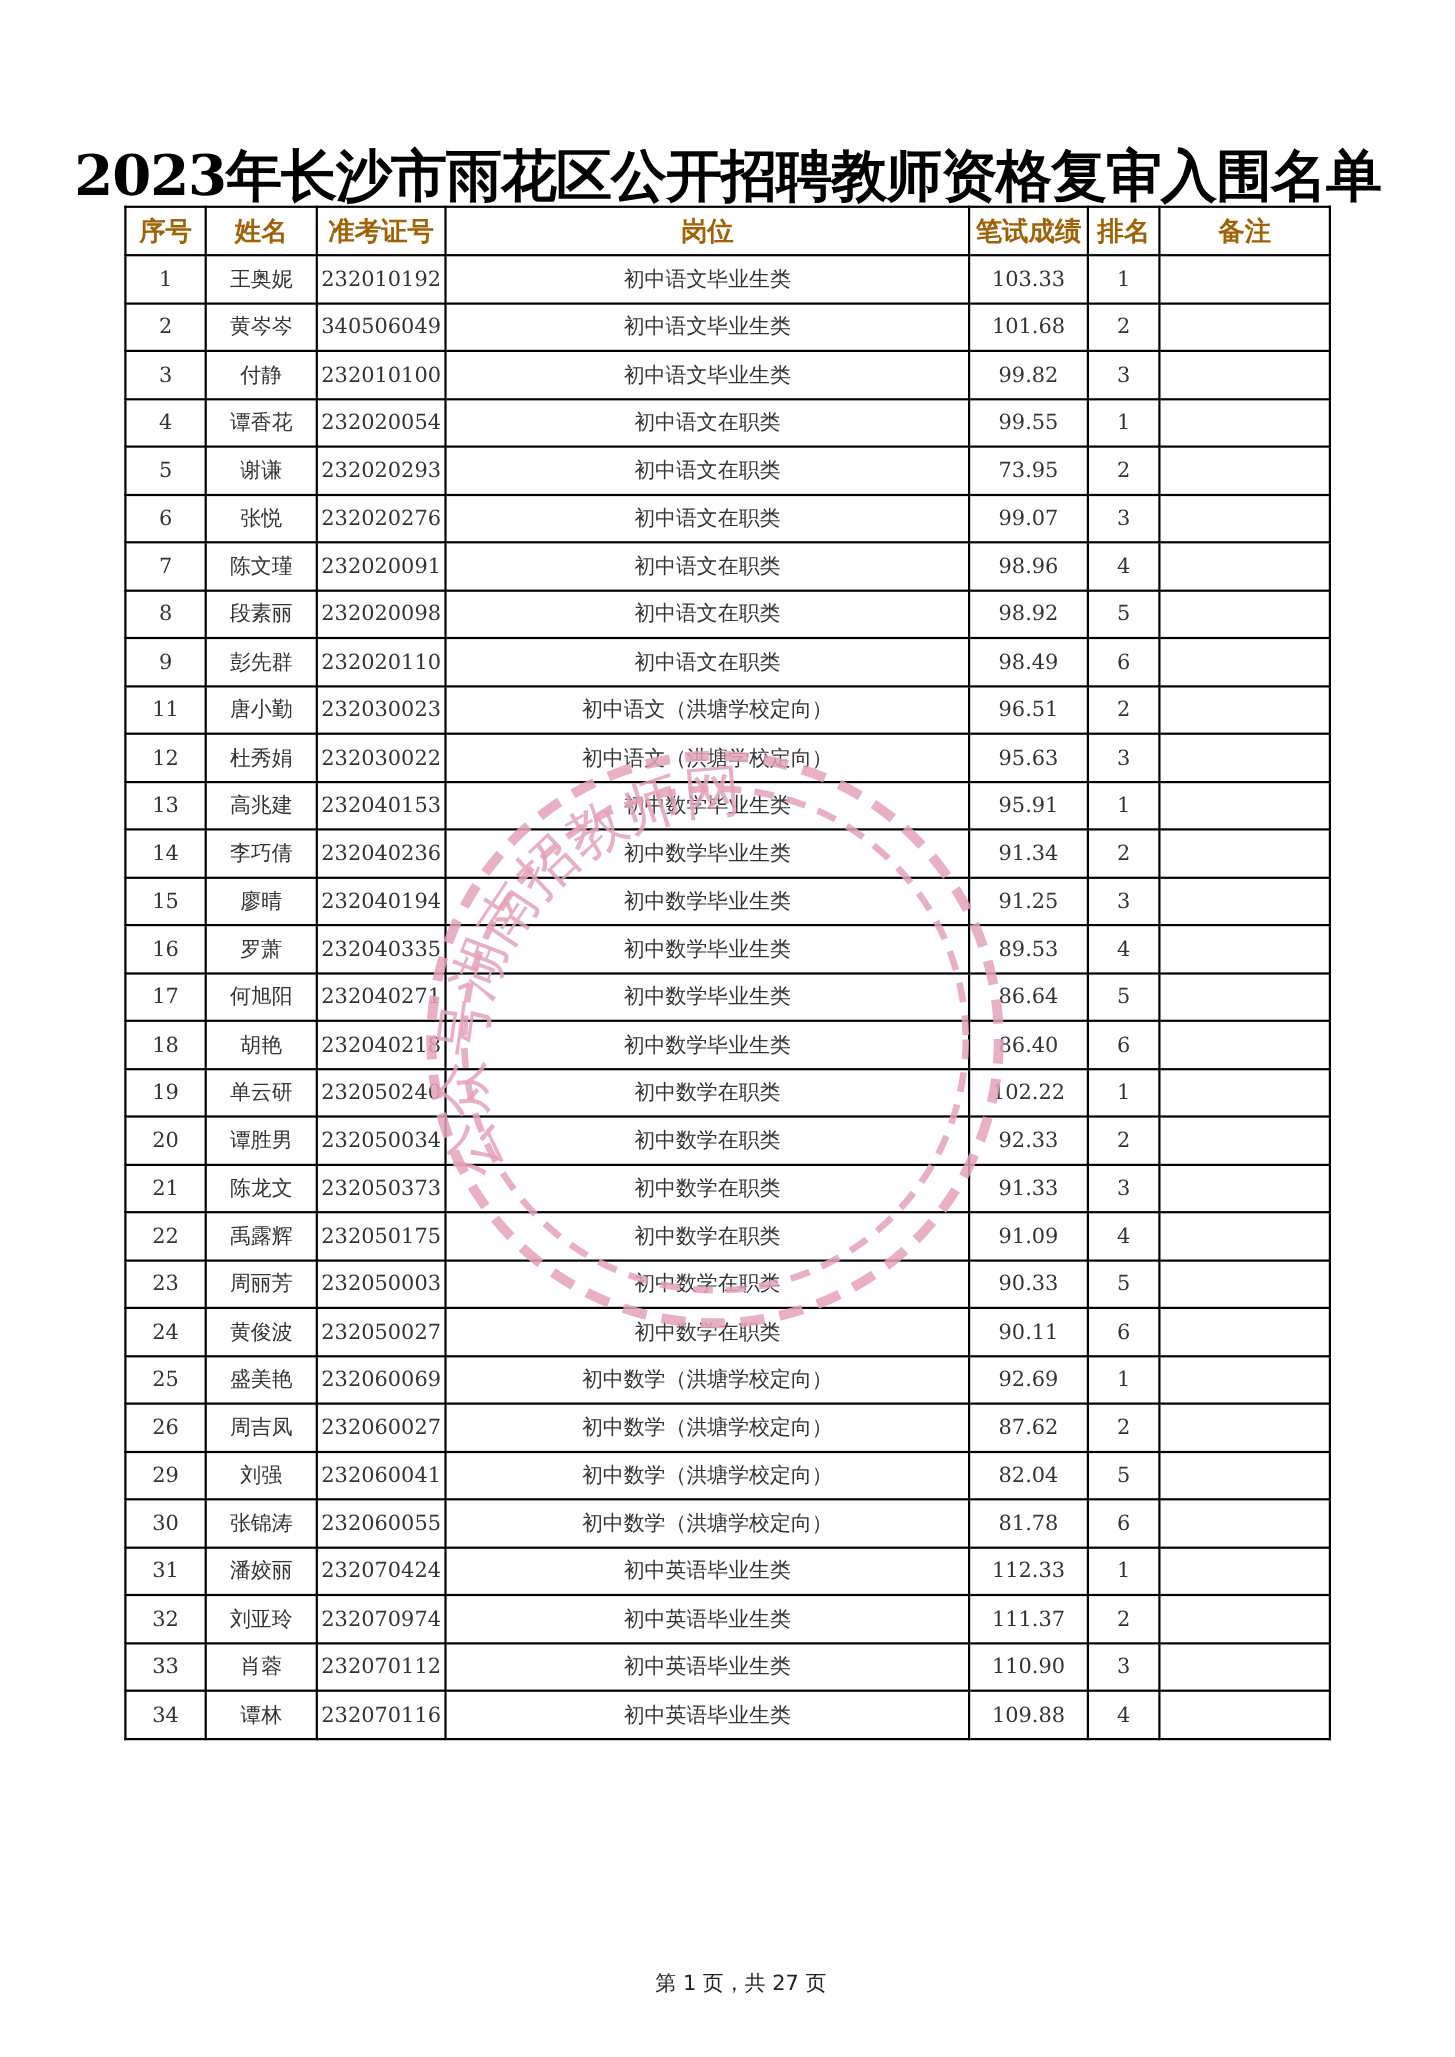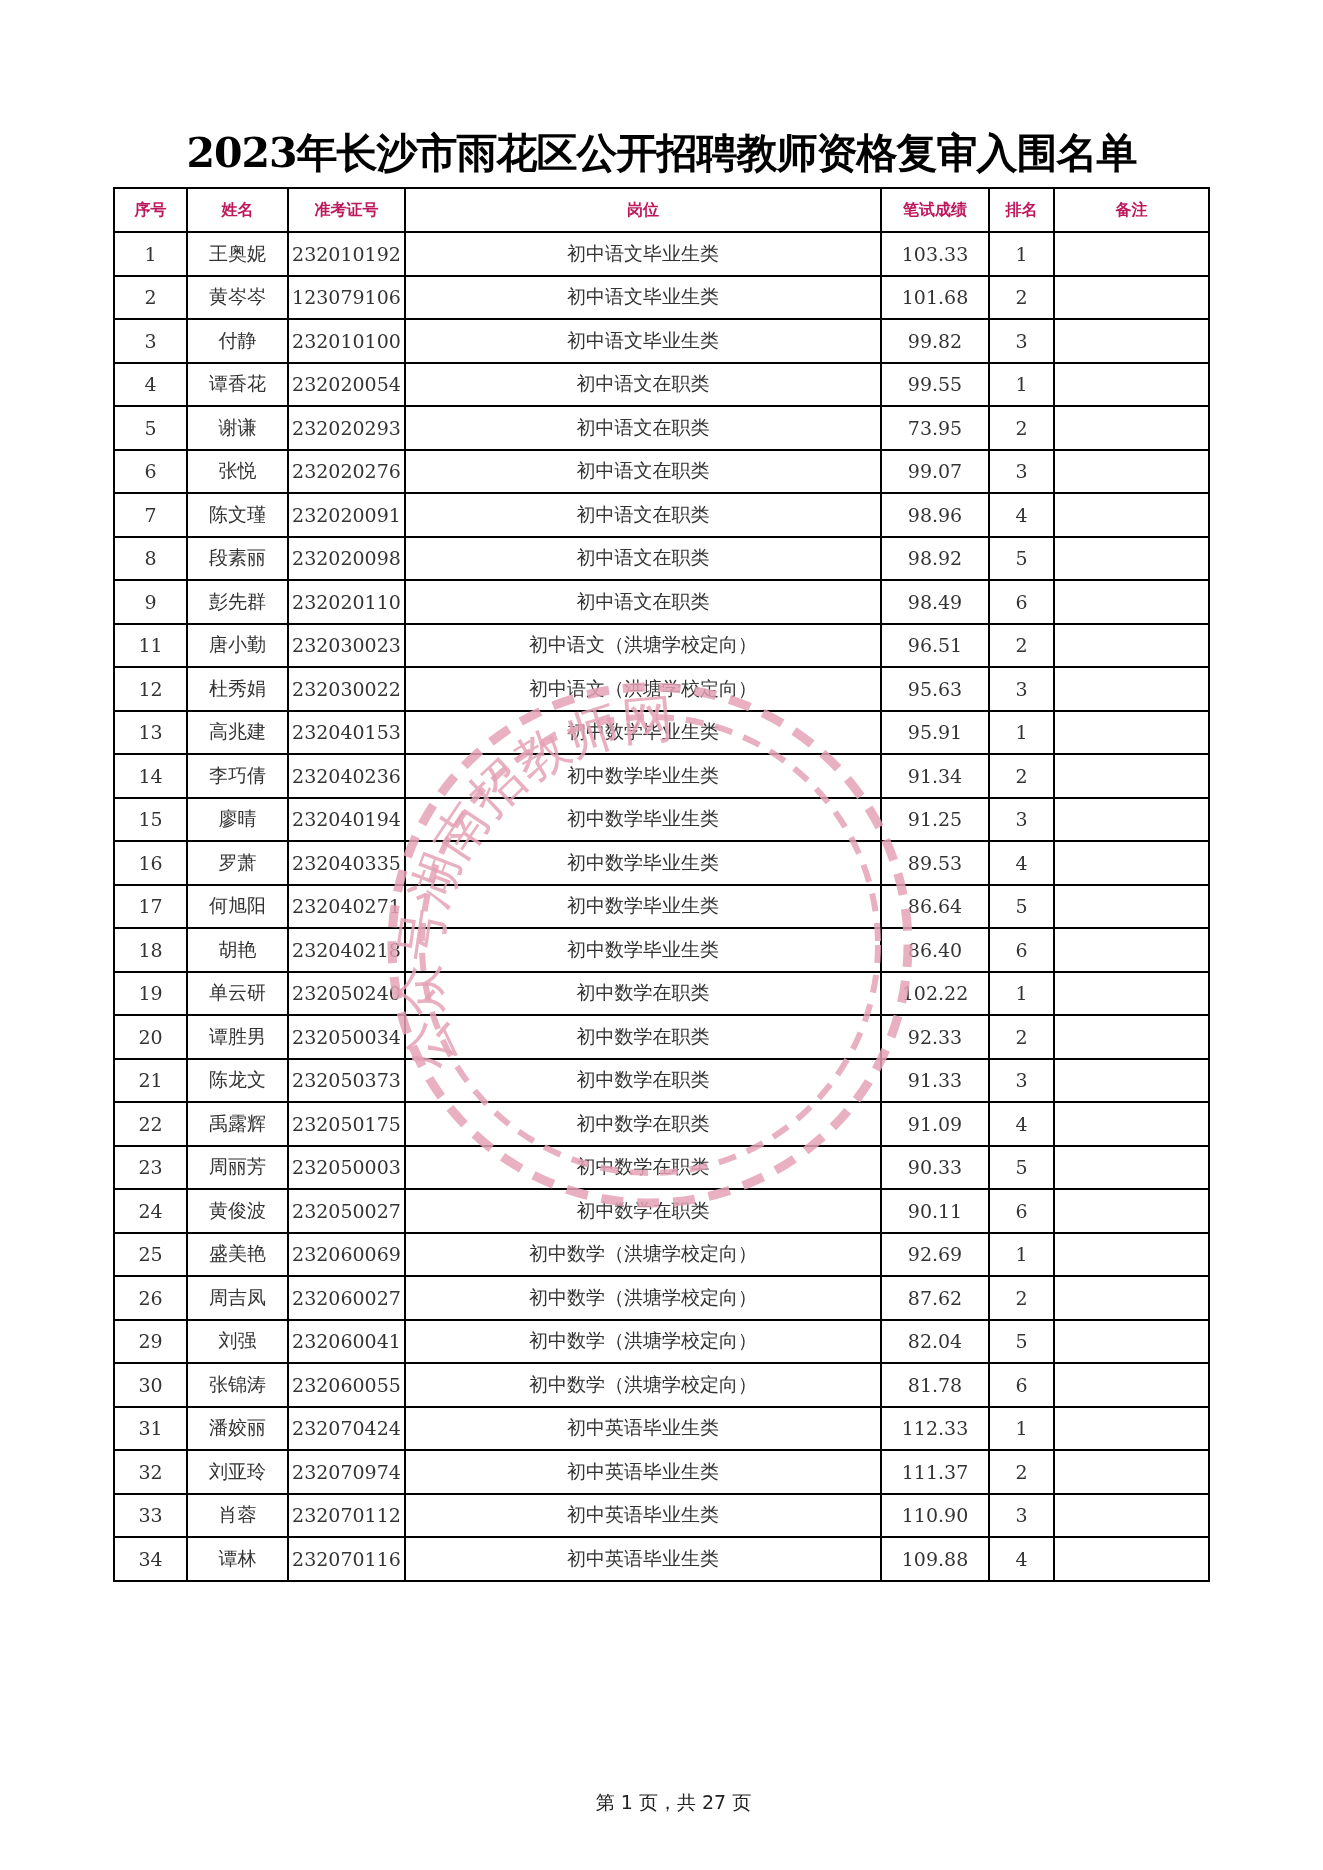"2023年长沙市雨花区公开招聘教师资格复审入围名单" .page-title { font-size: 41px -> 51px }
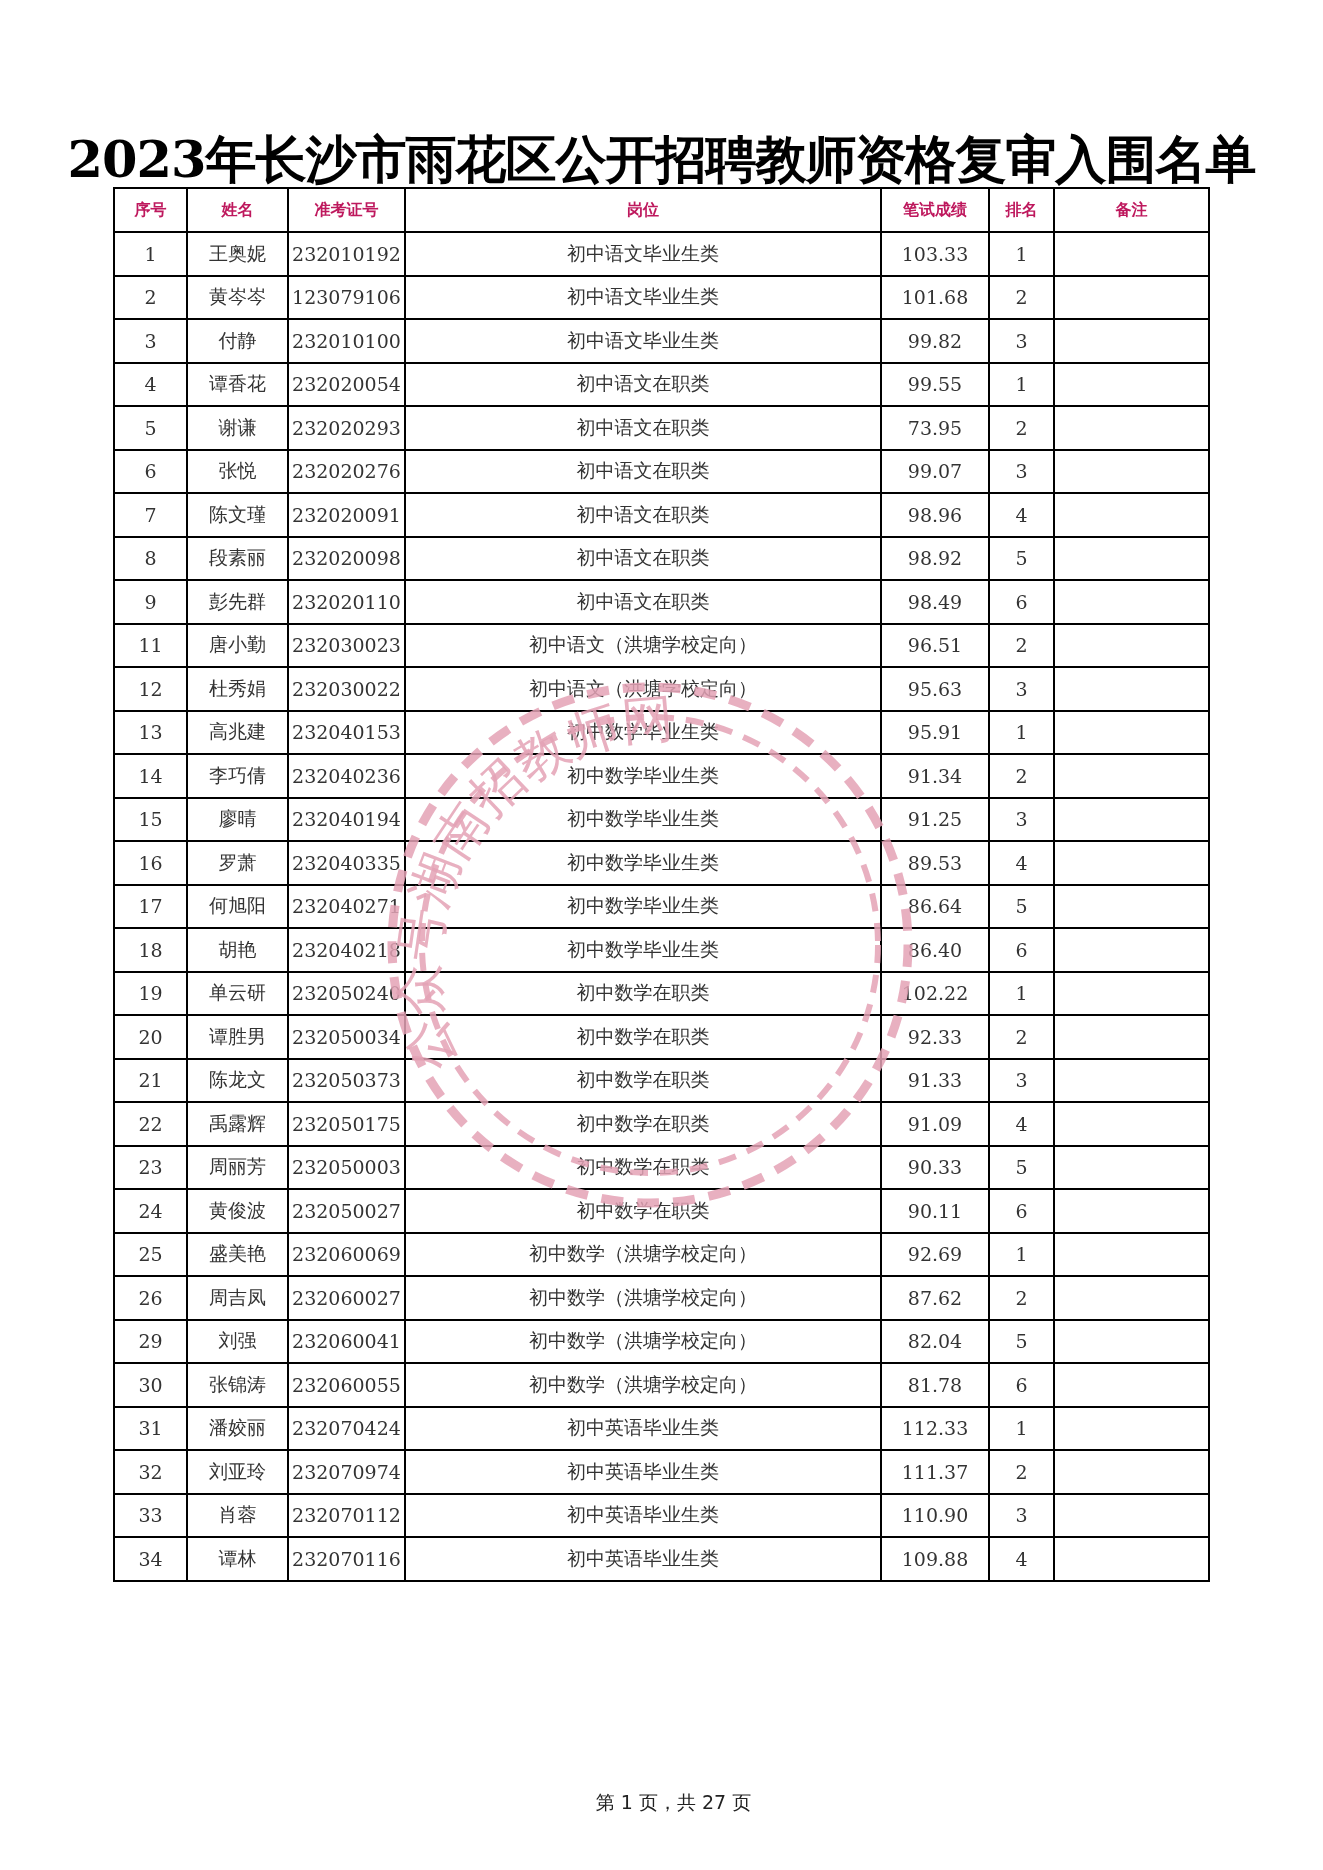"序号" table.roster th { color: #be185d -> #a16207; font-size: 16px -> 24px }
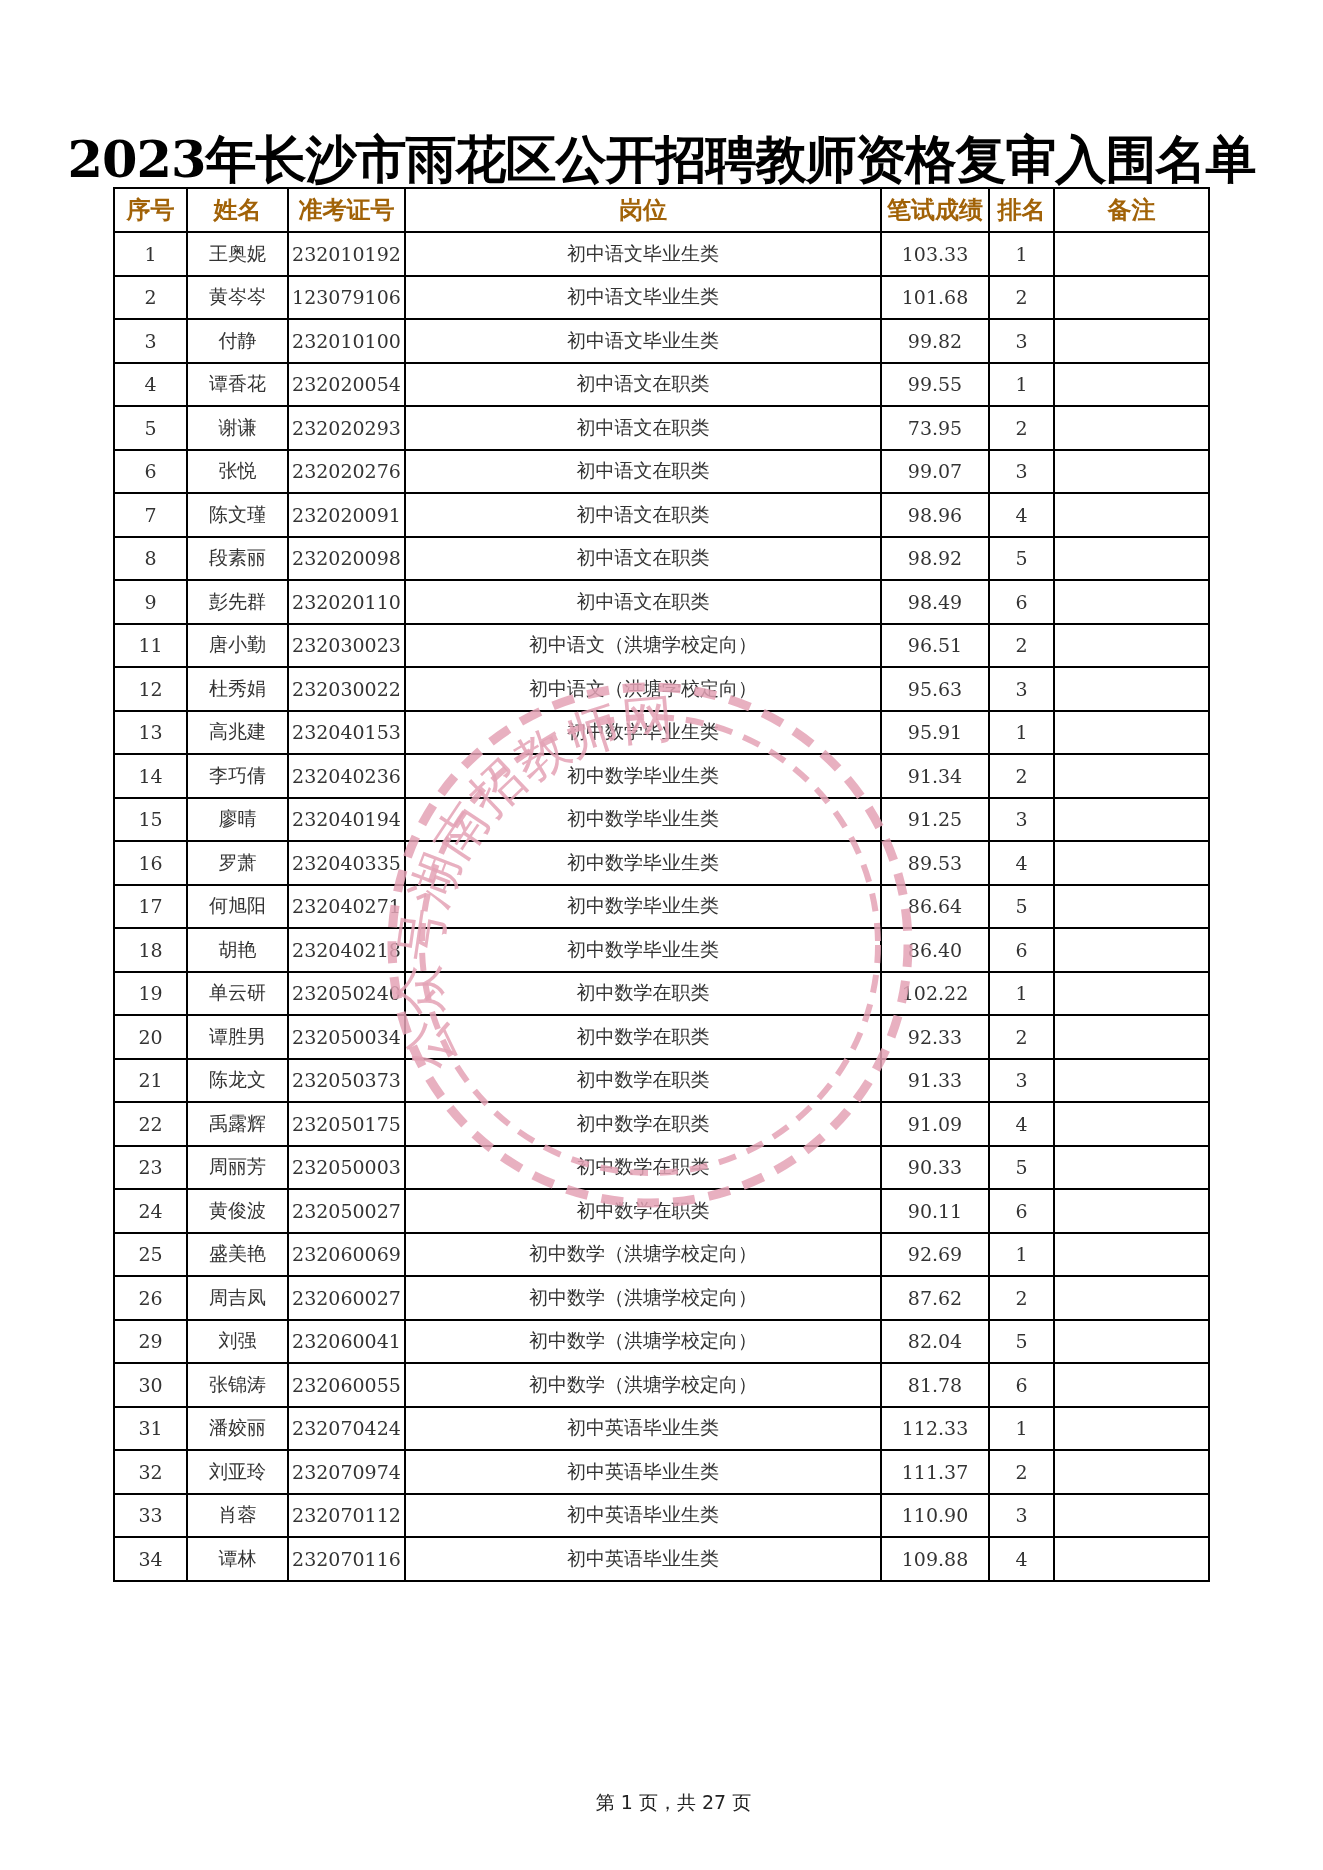"123079106" td { text: 123079106 -> 340506049 }
